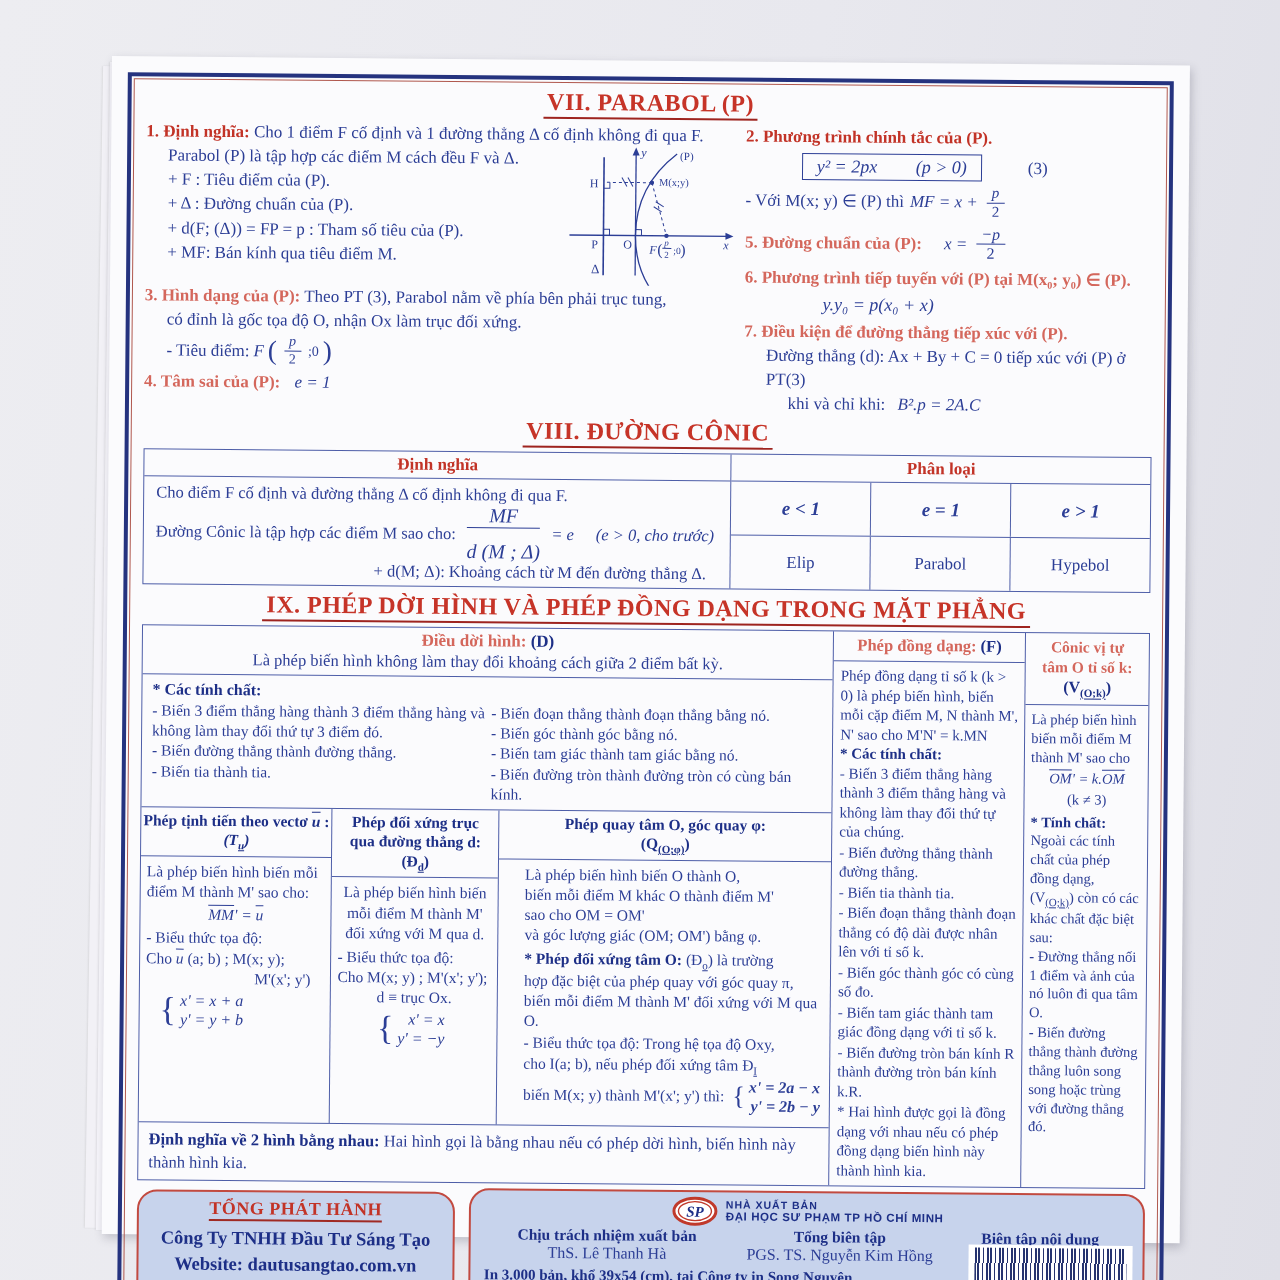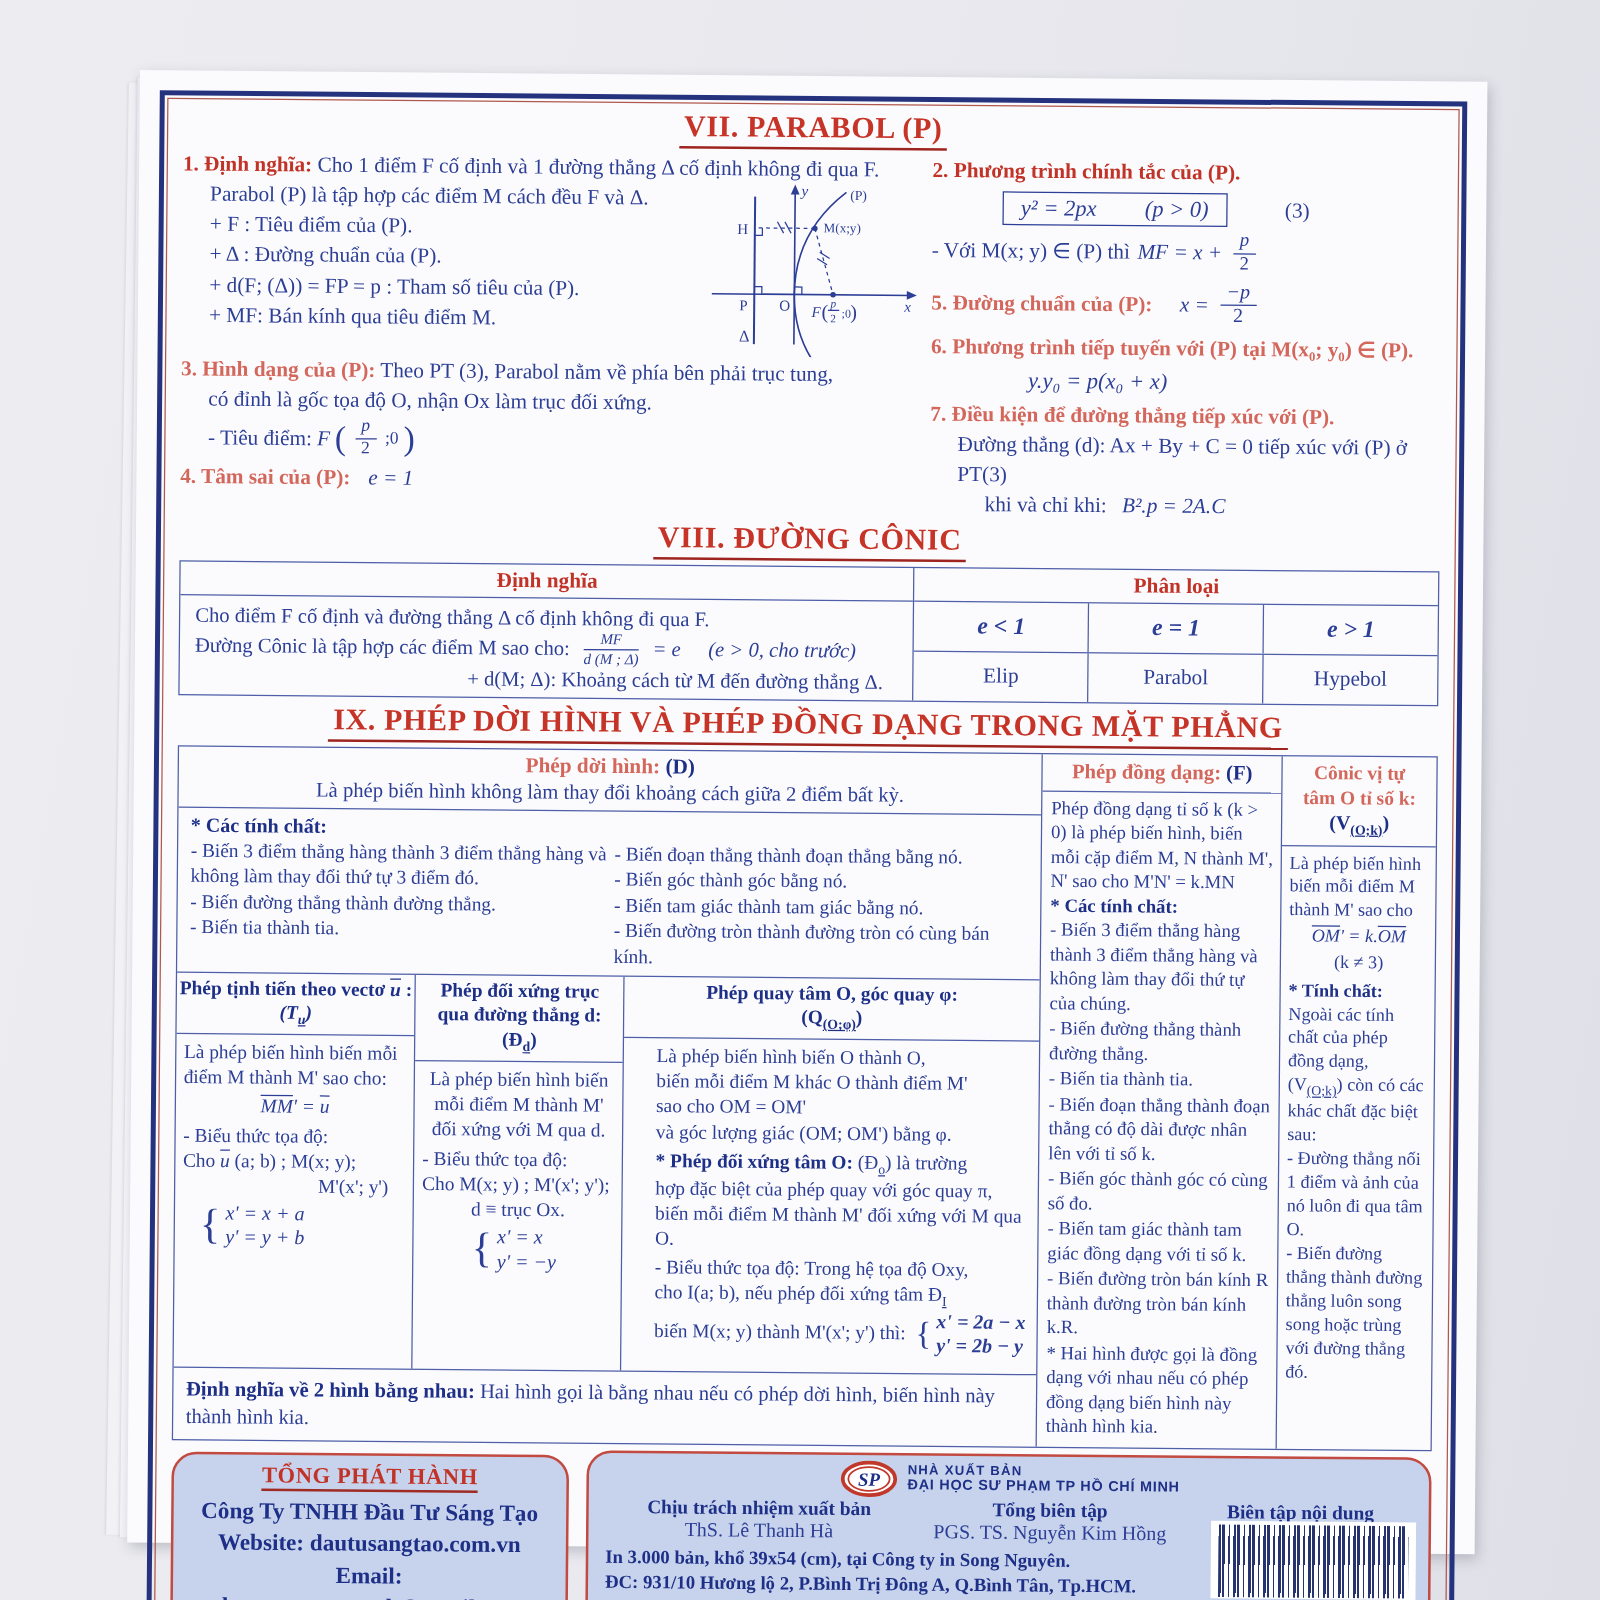"MF" .v8-l2 .frac { font-size: 12px -> 20px; gap: none -> 12px }
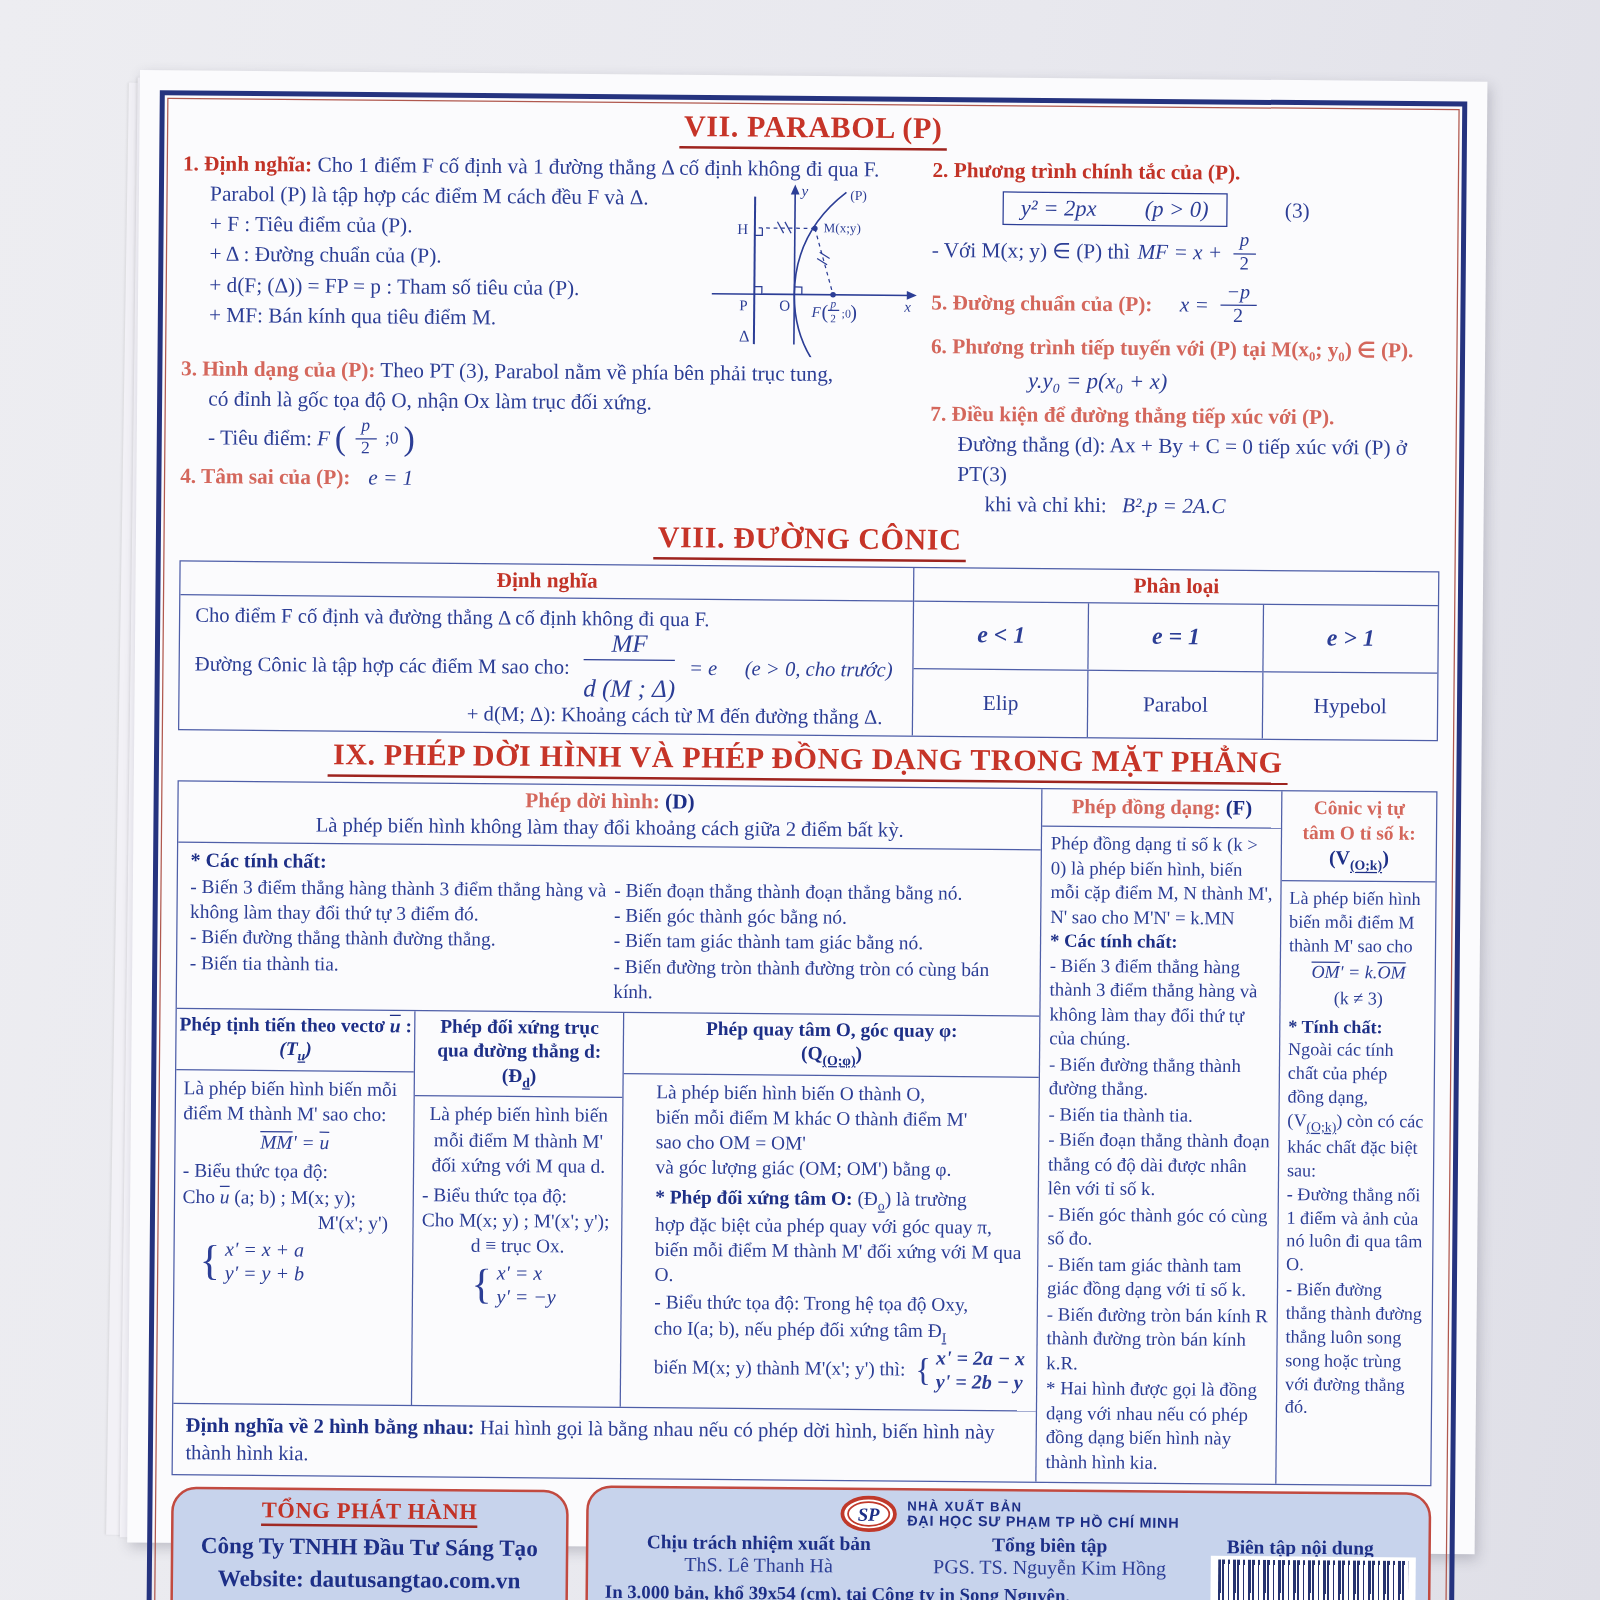"Phép dời hình:" span.ix-red { text: Phép -> Điều }
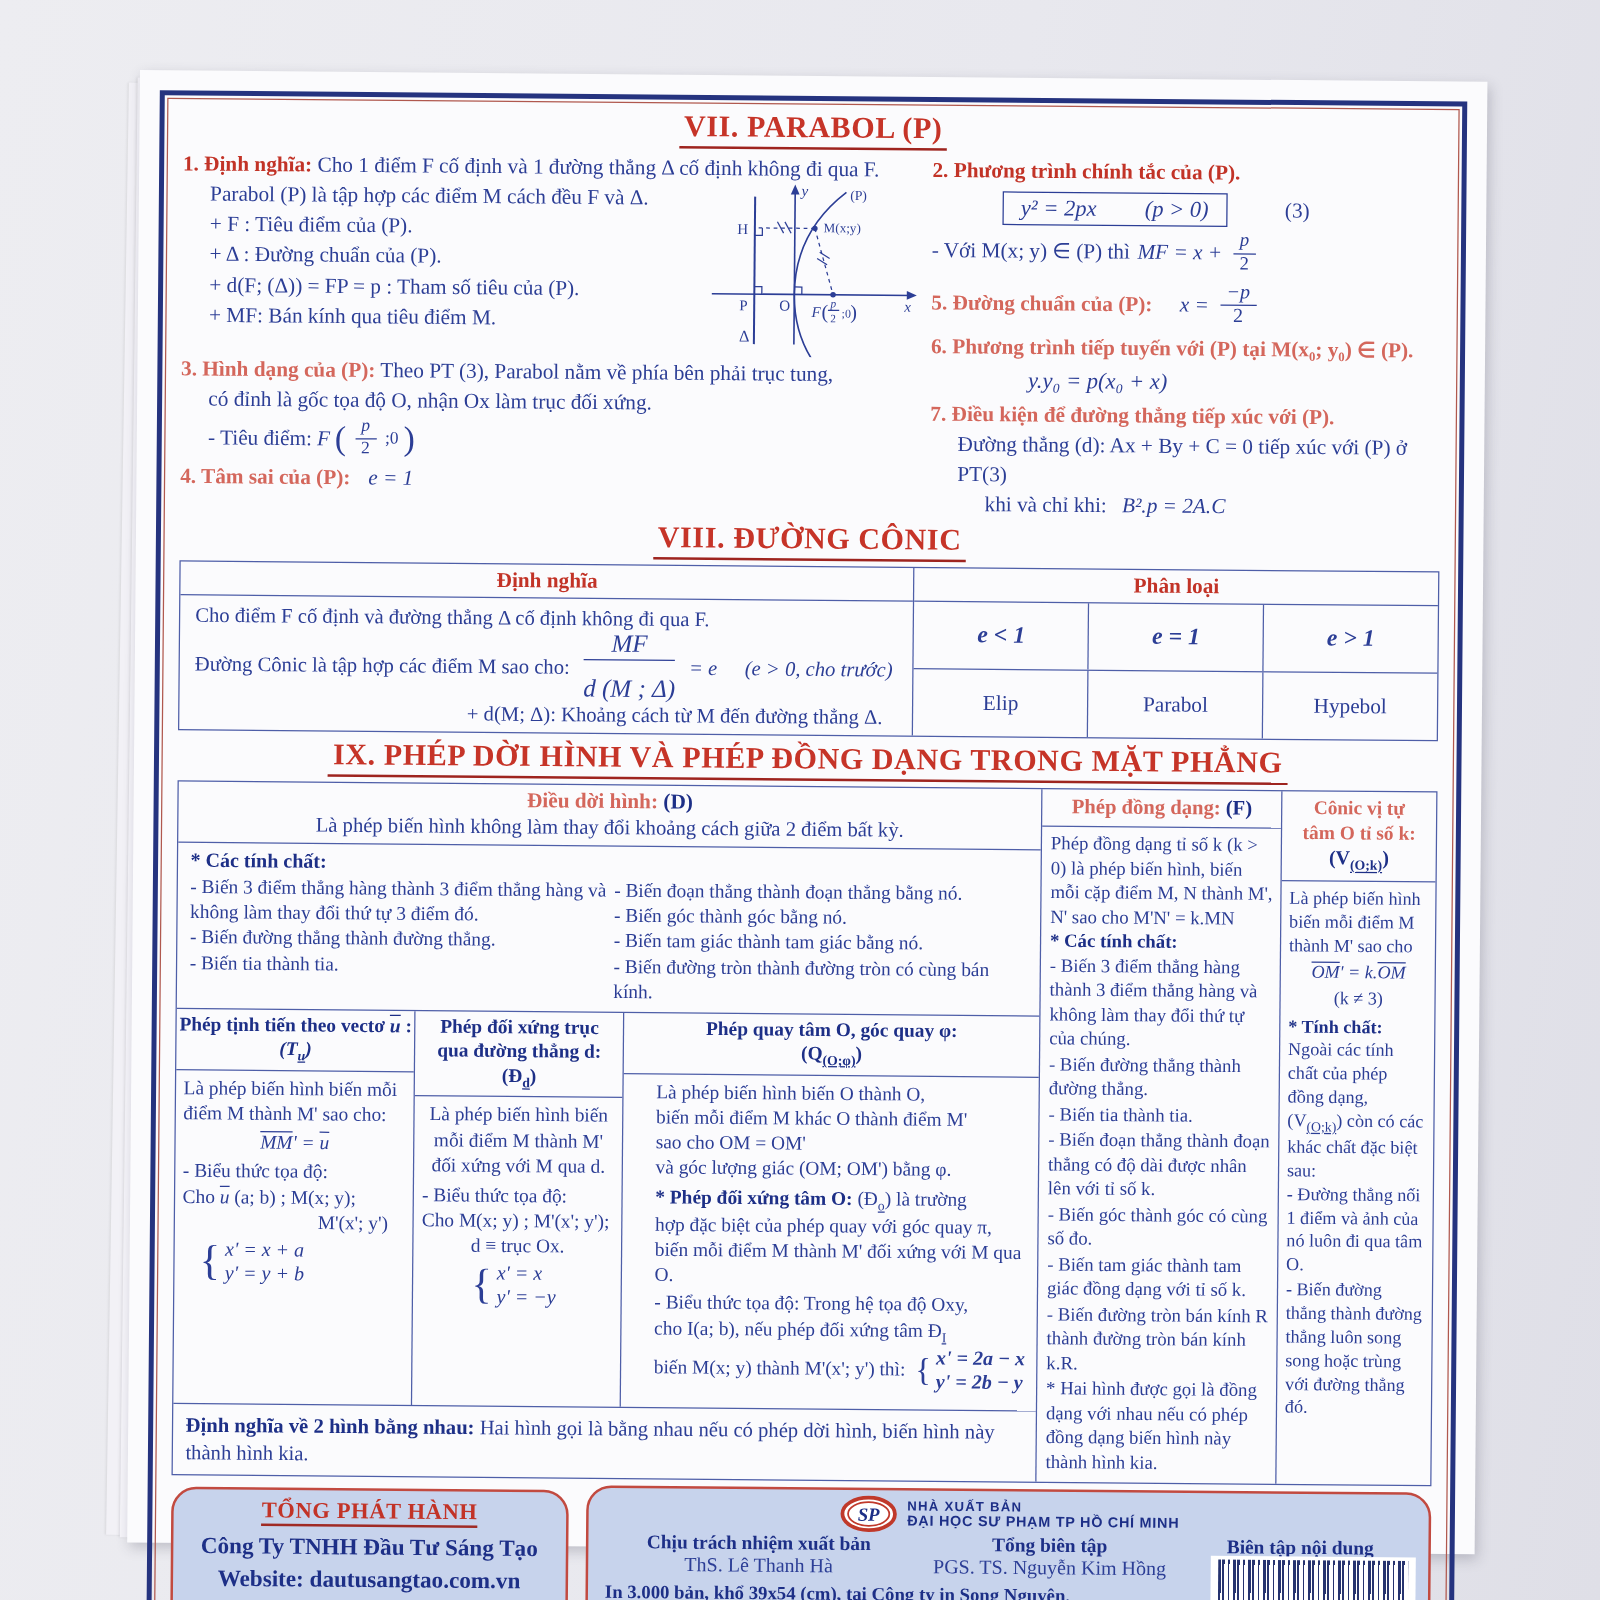"x' = x + a" .sys-line { text-align: none -> right }
